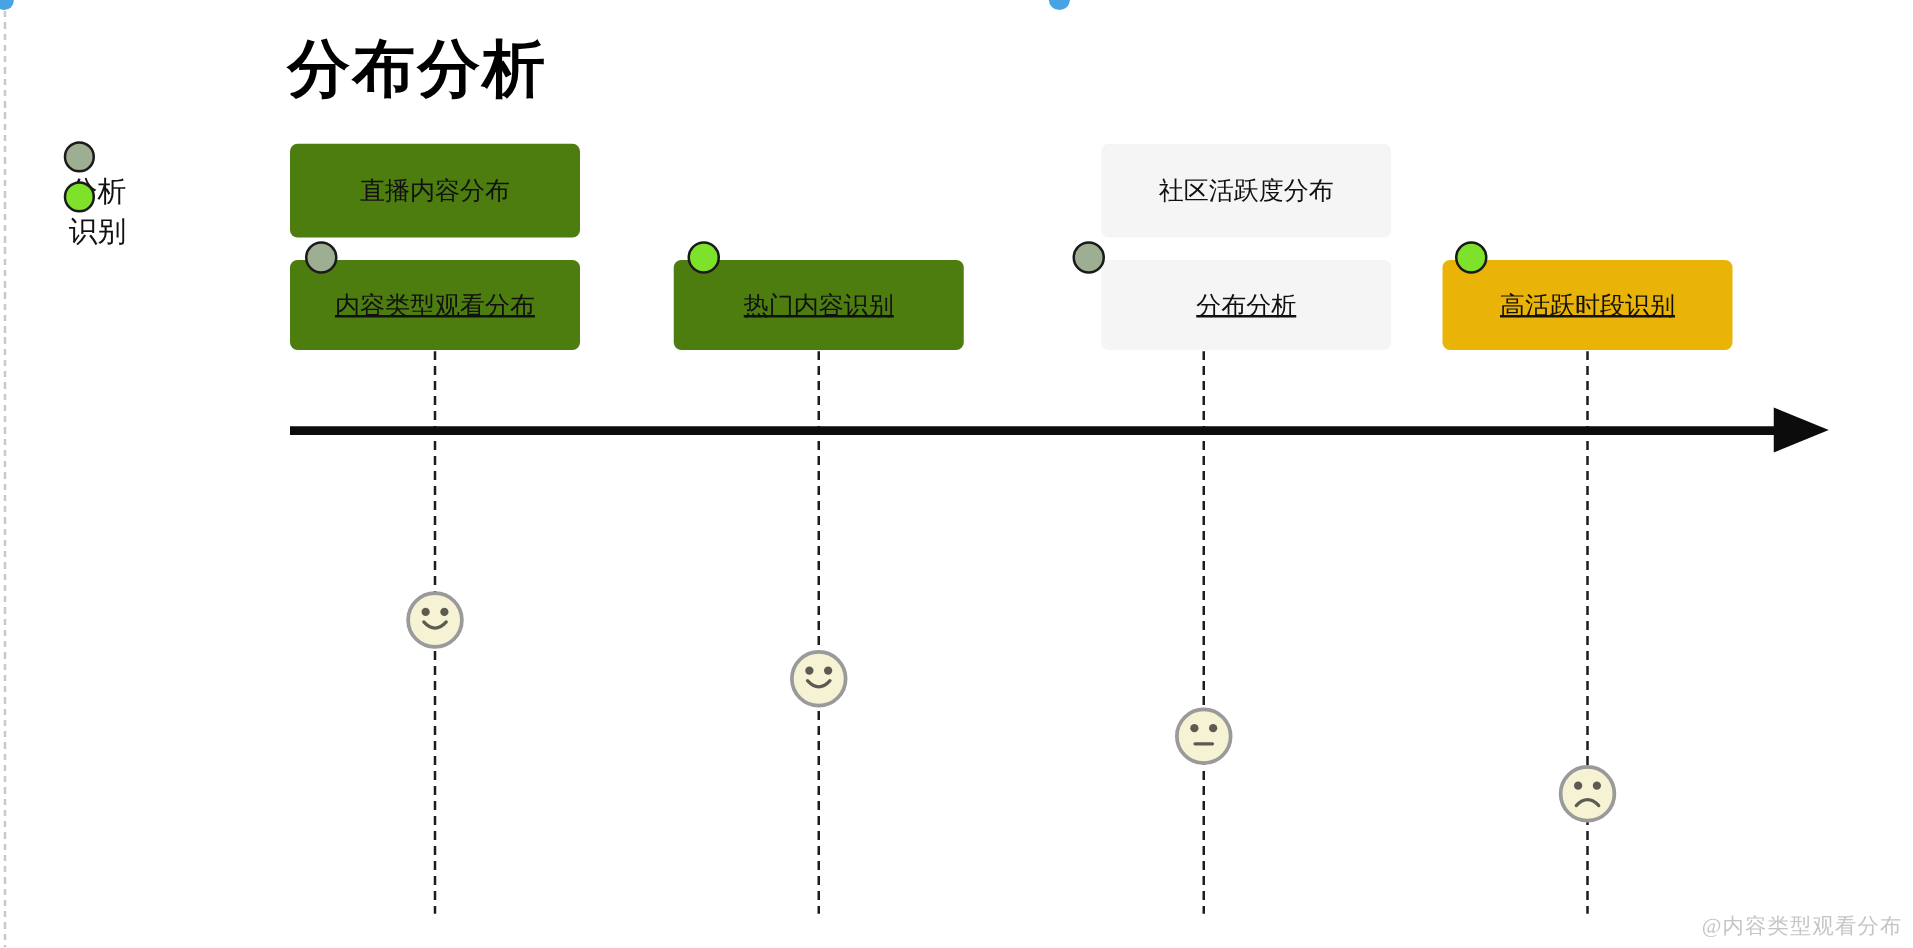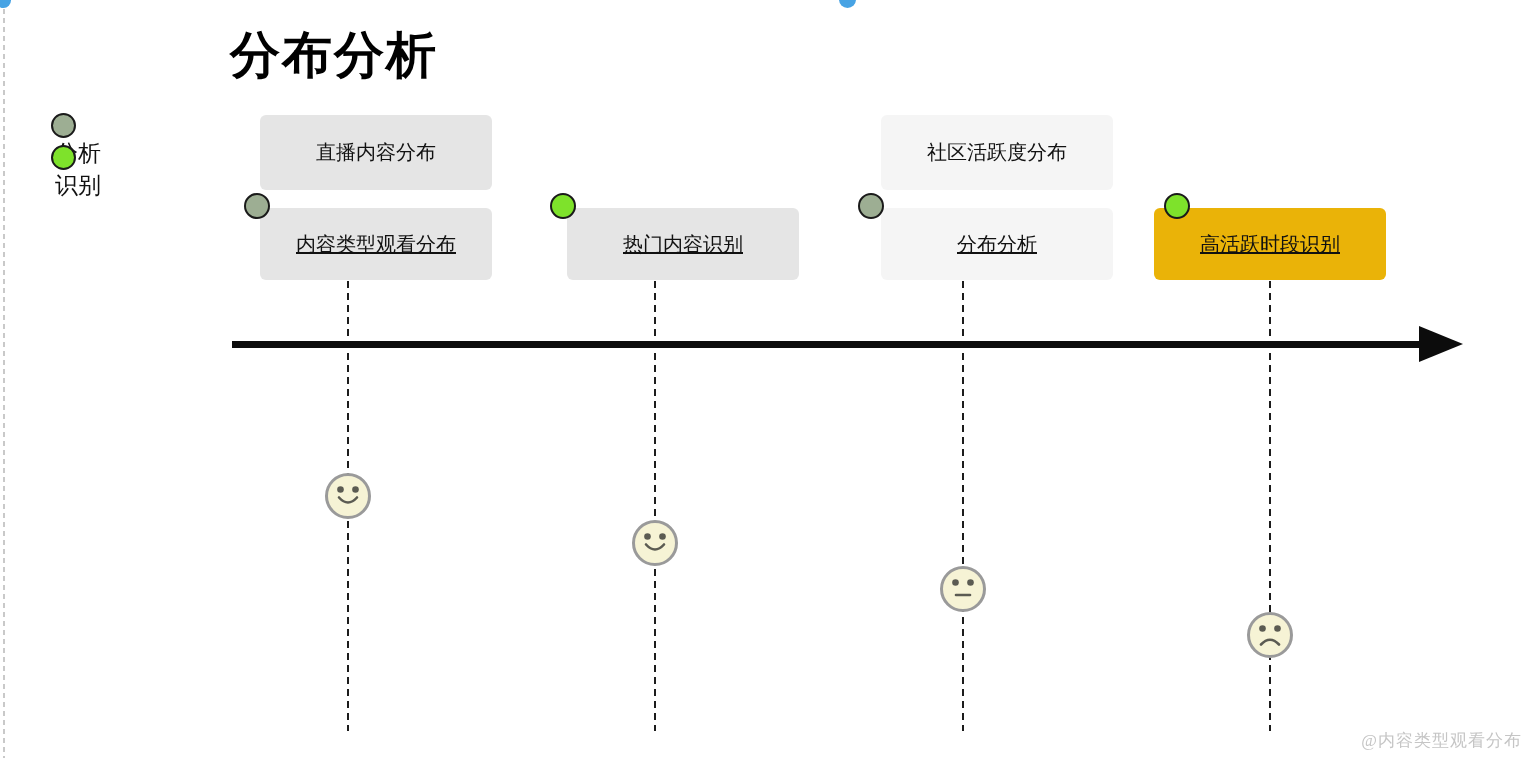"直播内容分布" .bg-gray { background: #e5e5e5 -> #4d7c0f; margin-left: 28px -> none }
